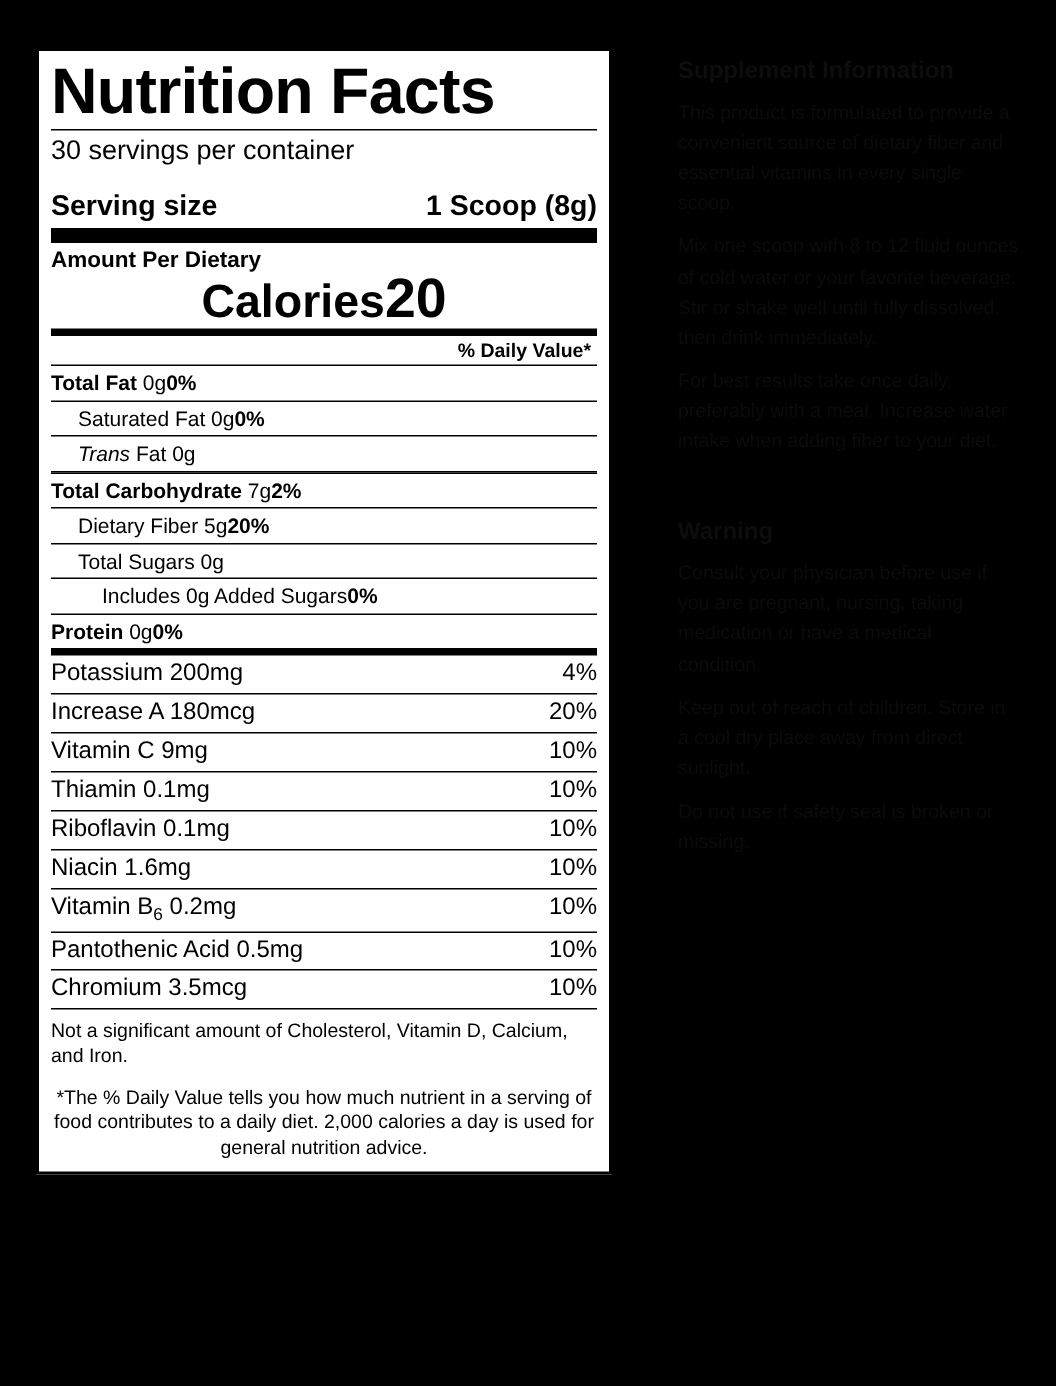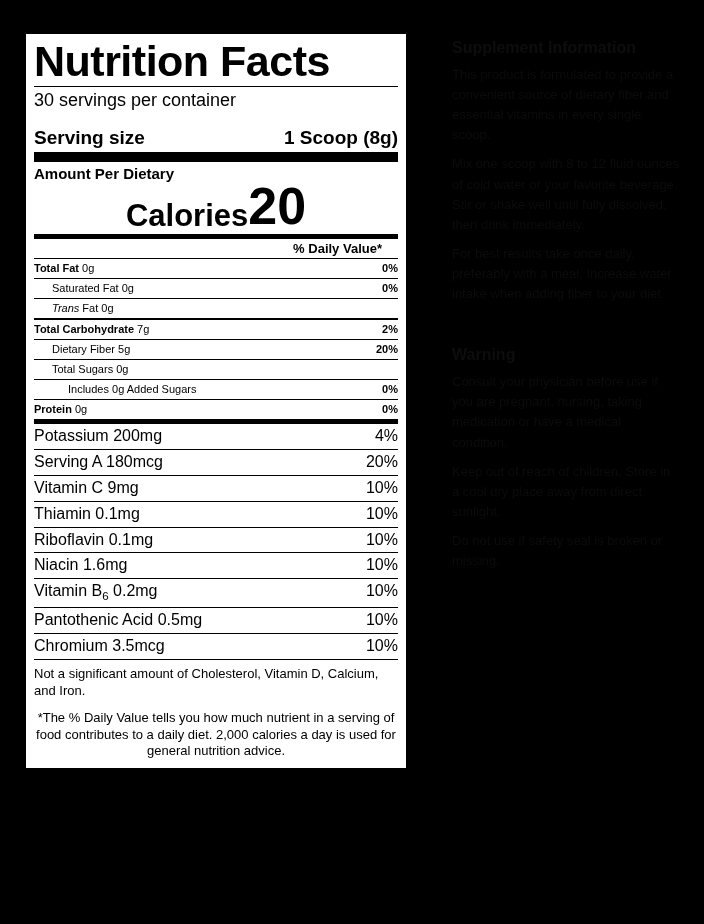"20" .calories-value { font-size: 52px -> 37px }
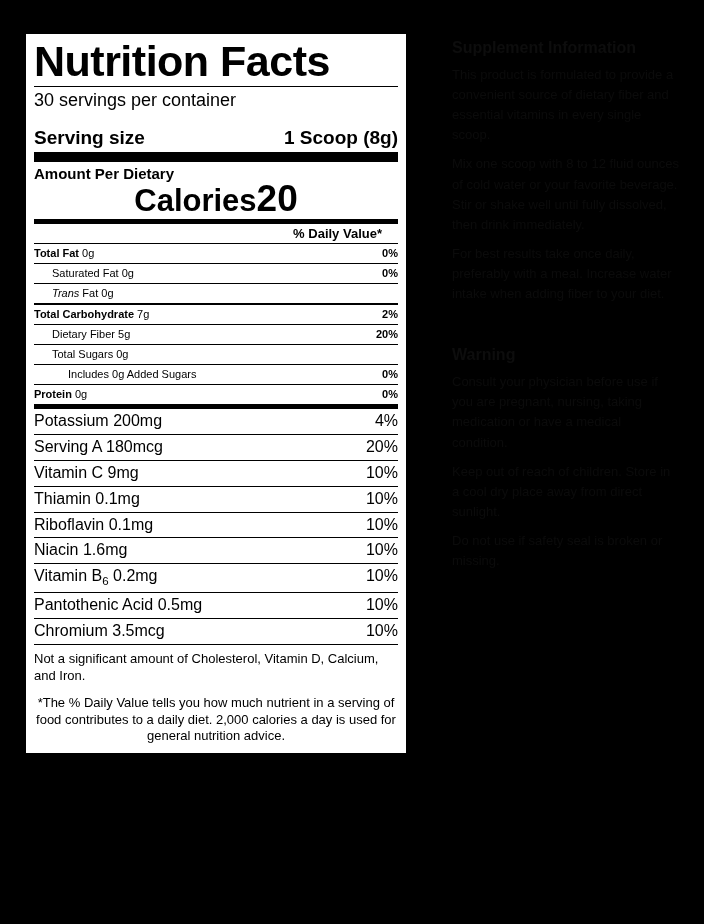"% Daily Value*" .dv-header { margin: 2px 16px 2px 0 -> 2px 4px 2px 0 }
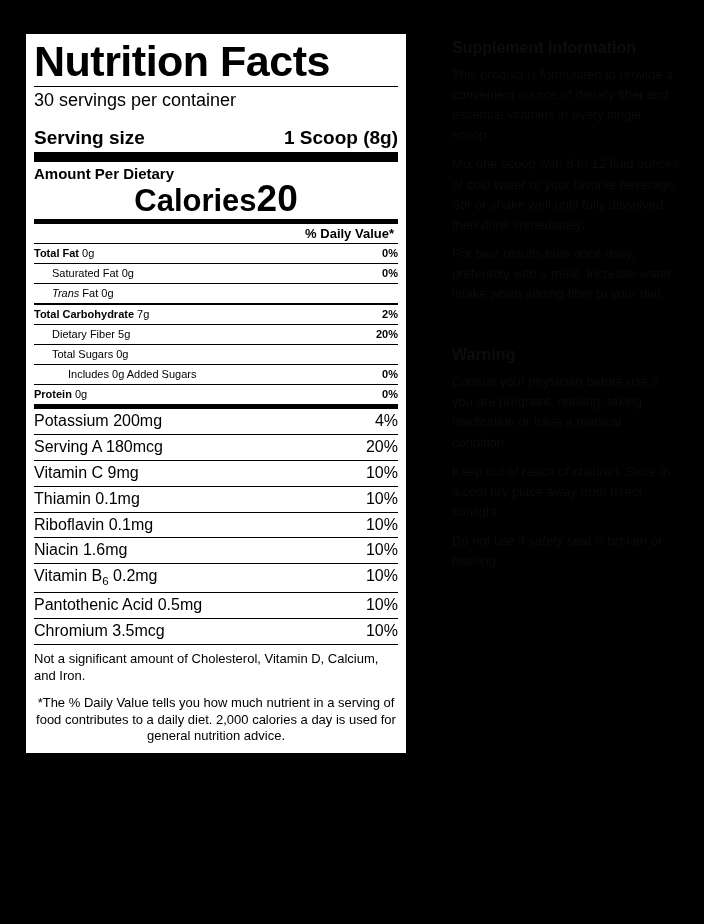"Total Fat 0g" .nrow { font-size: 11px -> 14px; justify-content: space-between -> none }
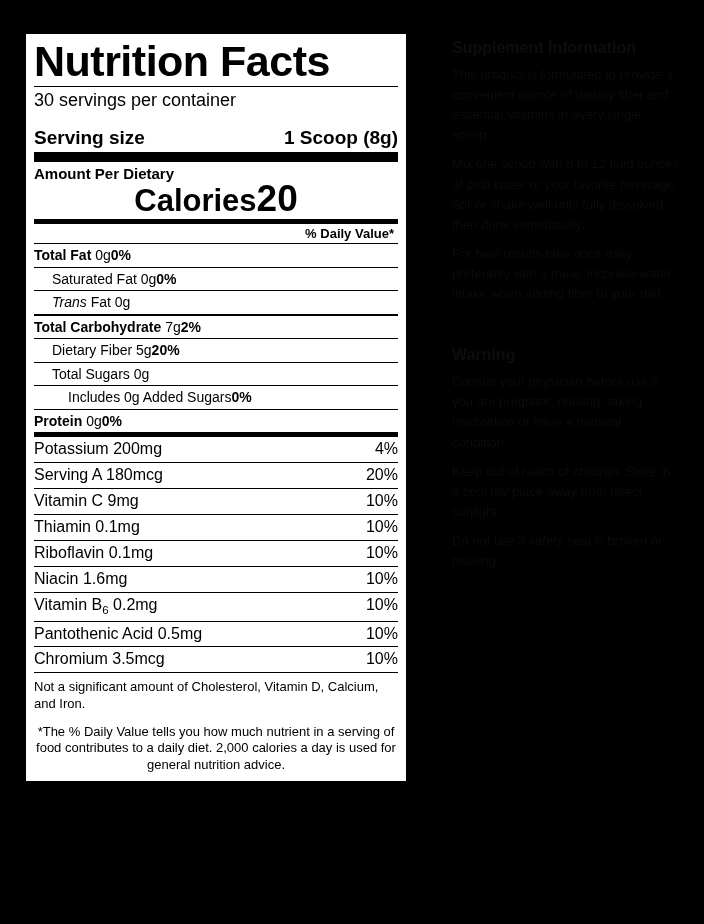"Serving A 180mcg" span.left { text: Serving -> Increase }
